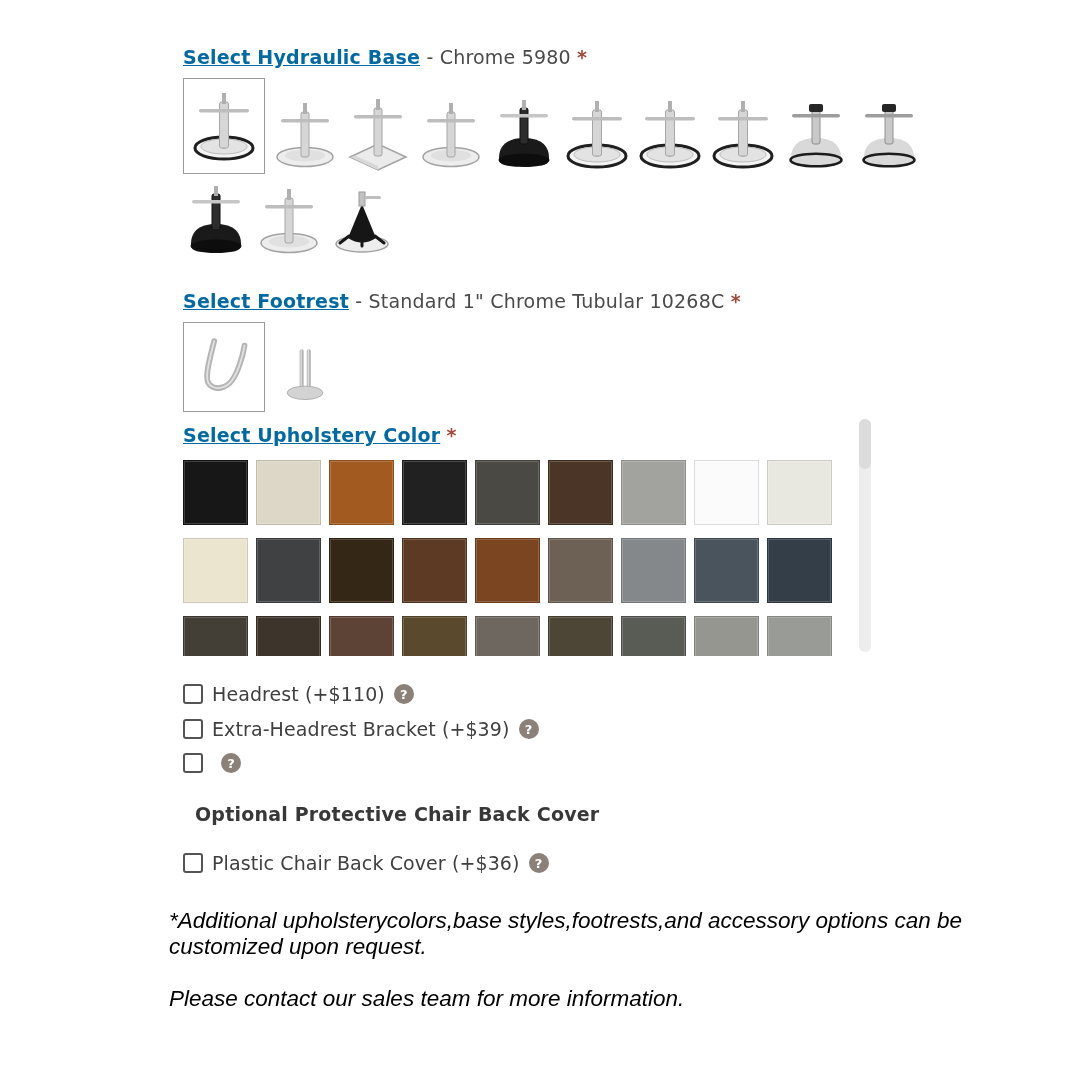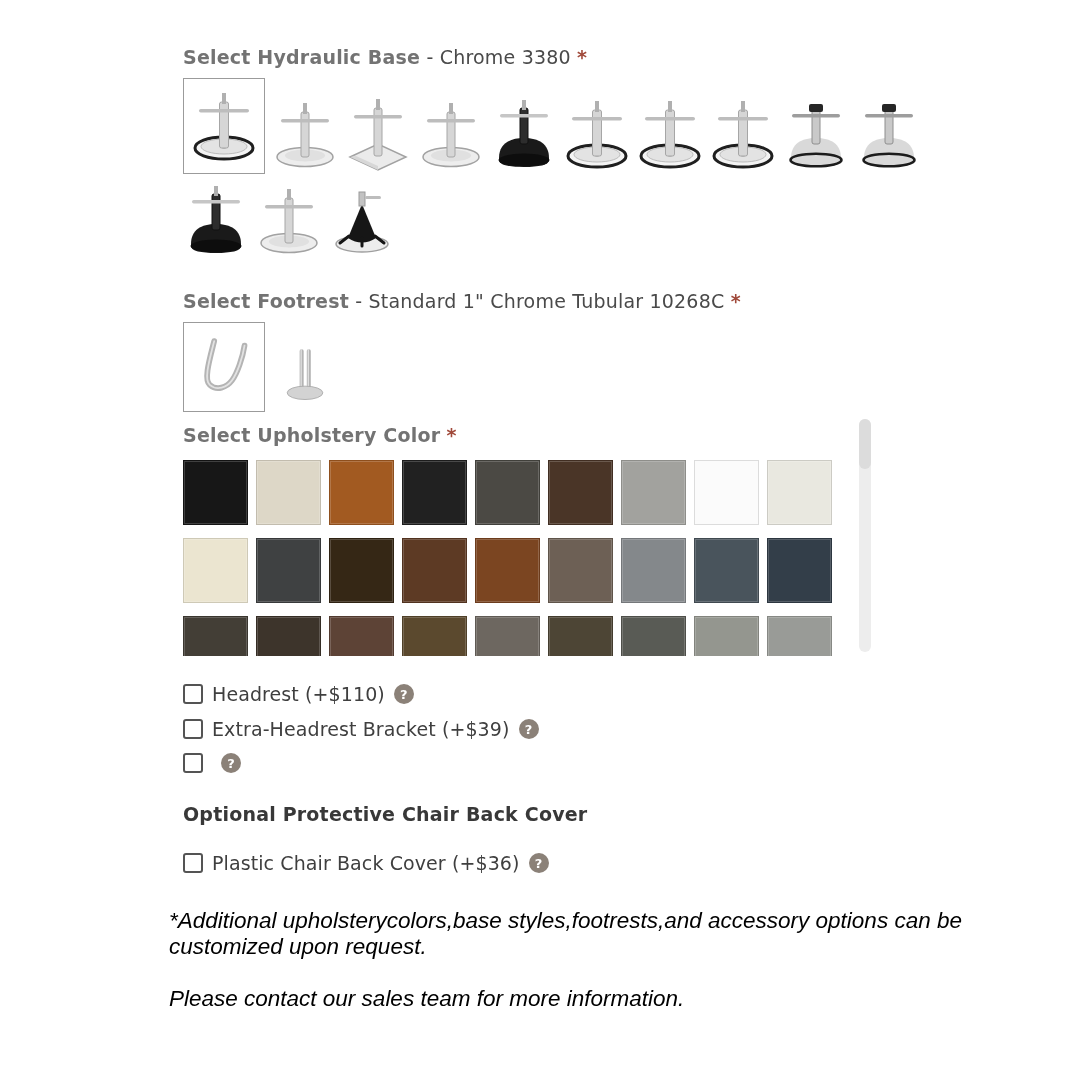"Select Hydraulic Base" .sec-title .bold { color: #737373 -> #0369a1; text-decoration: none -> underline }
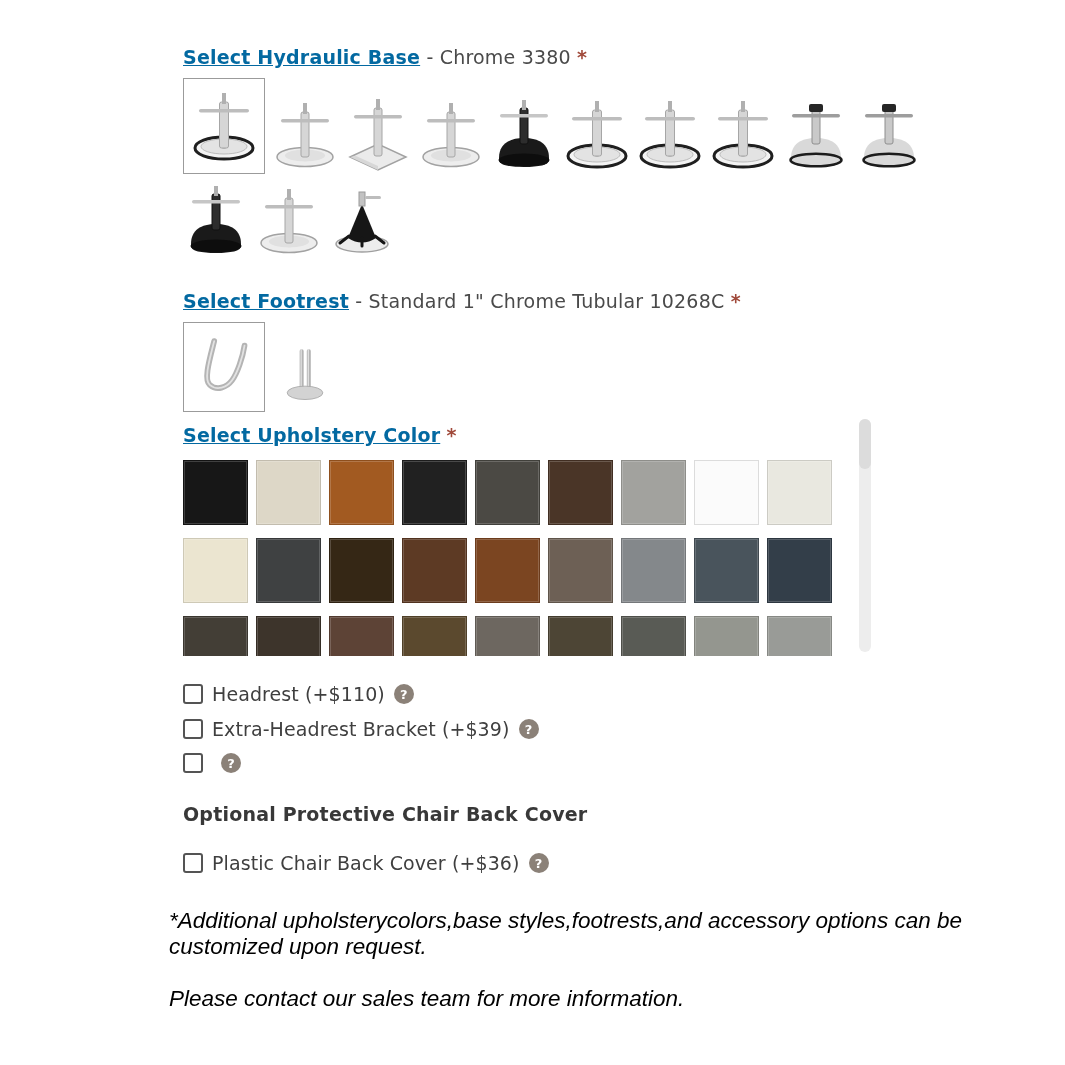"Chrome 3380" span.val { text: 3380 -> 5980 }
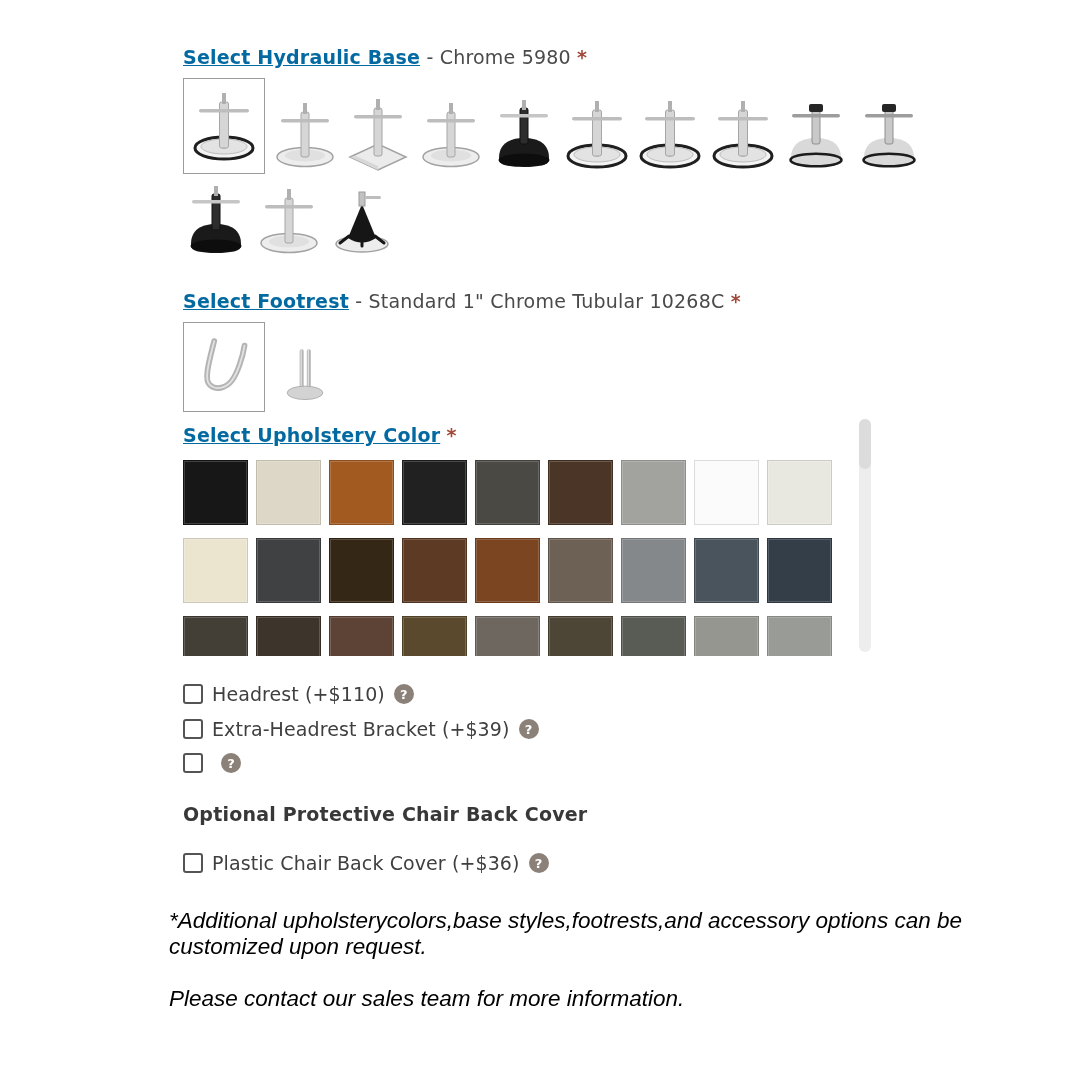"Optional Protective Chair Back Cover" h4.group-title { margin-left: none -> 12px }
